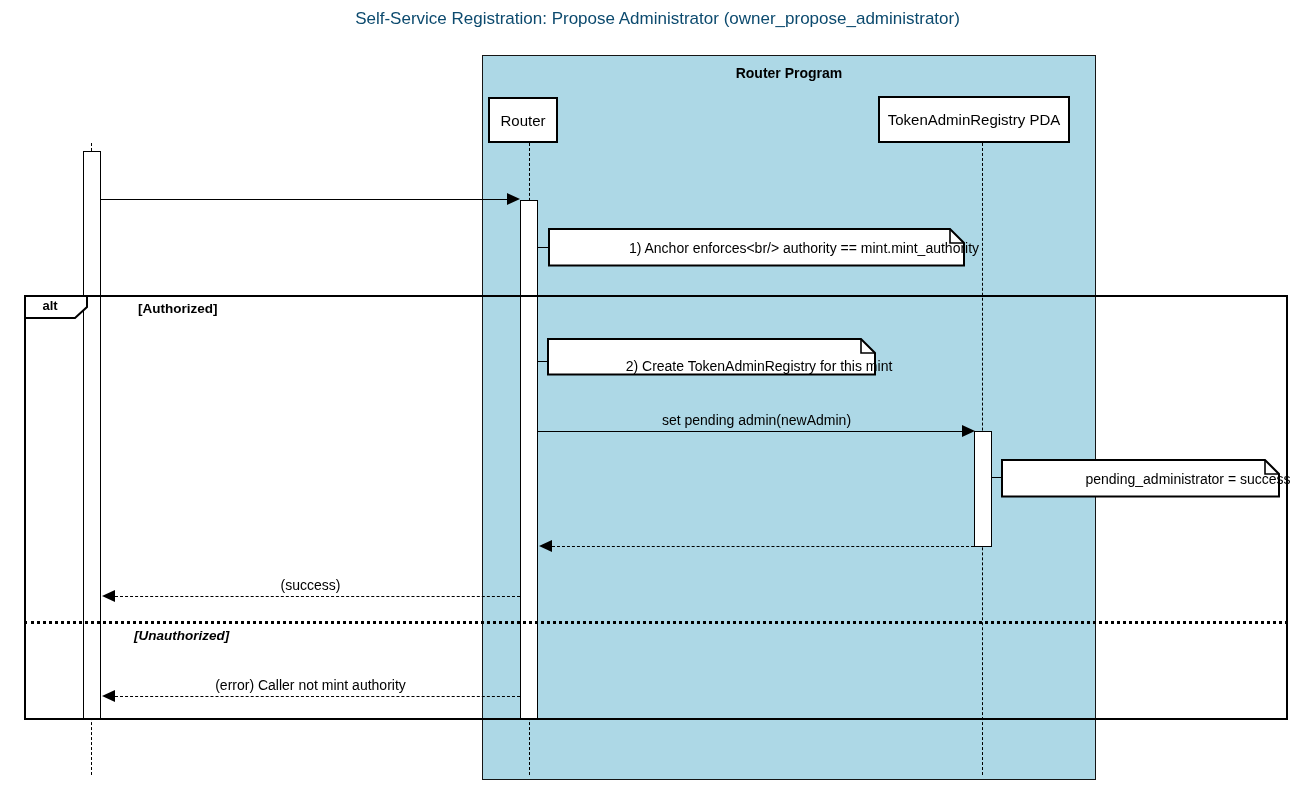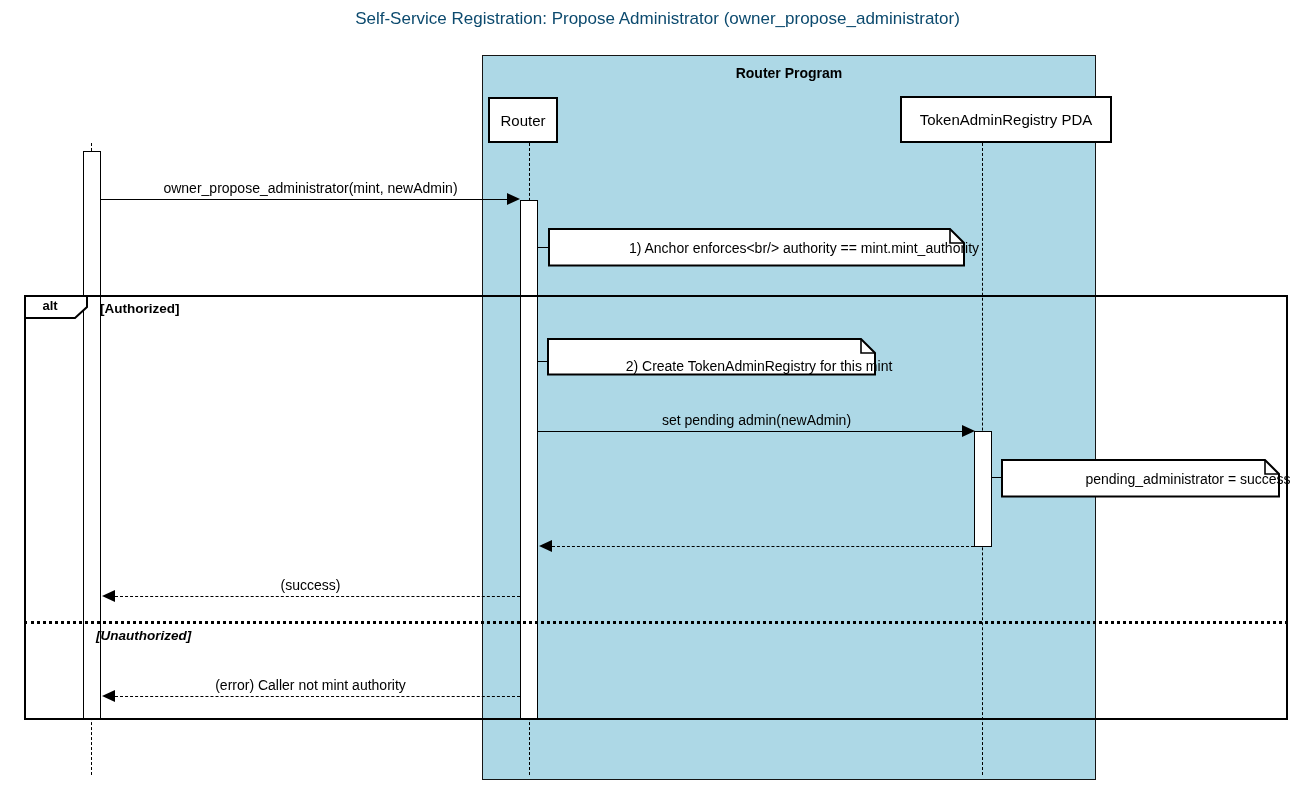"TokenAdminRegistry PDA" .p-registry { margin-left: 22px -> none; width: 212px -> 192px }
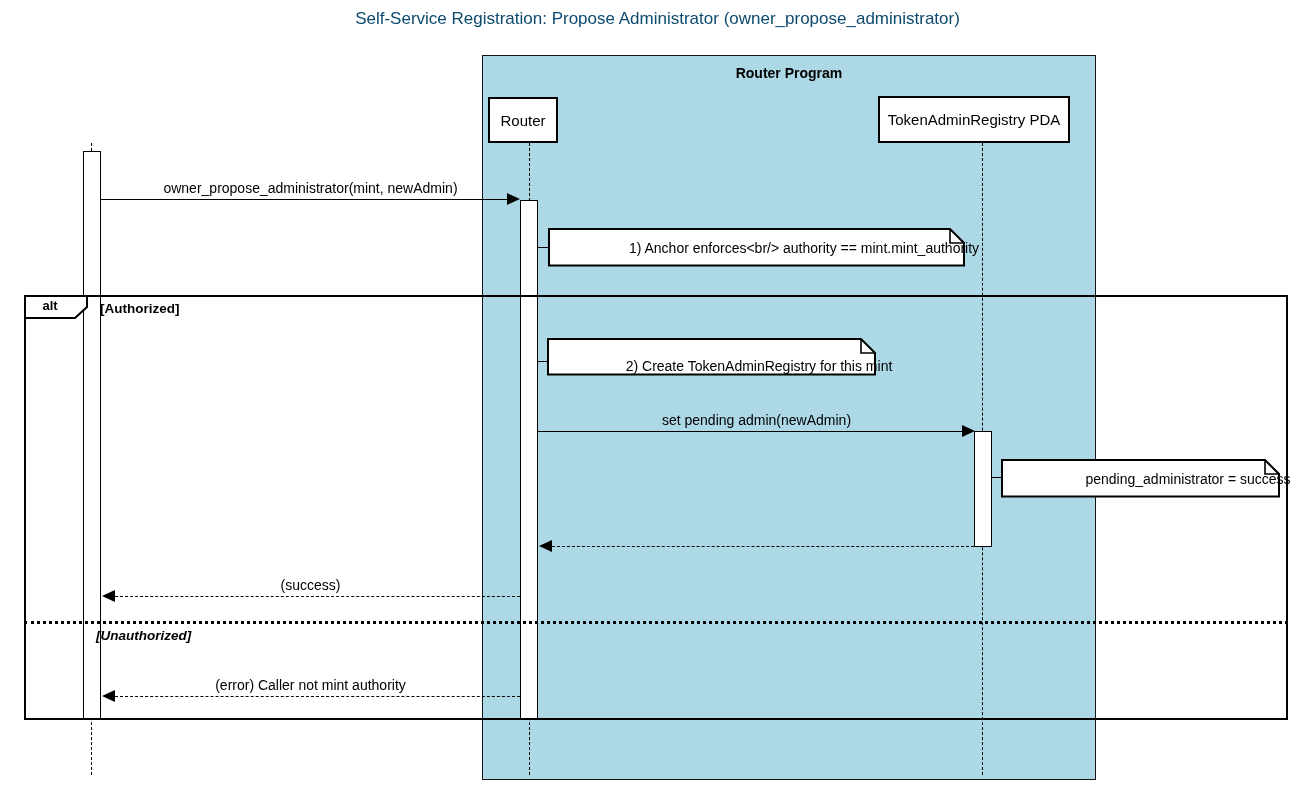"owner_propose_administrator(mint," div.abs { html: <div>owner_propose_administrator(mint, newAdmin)</div> -> none }
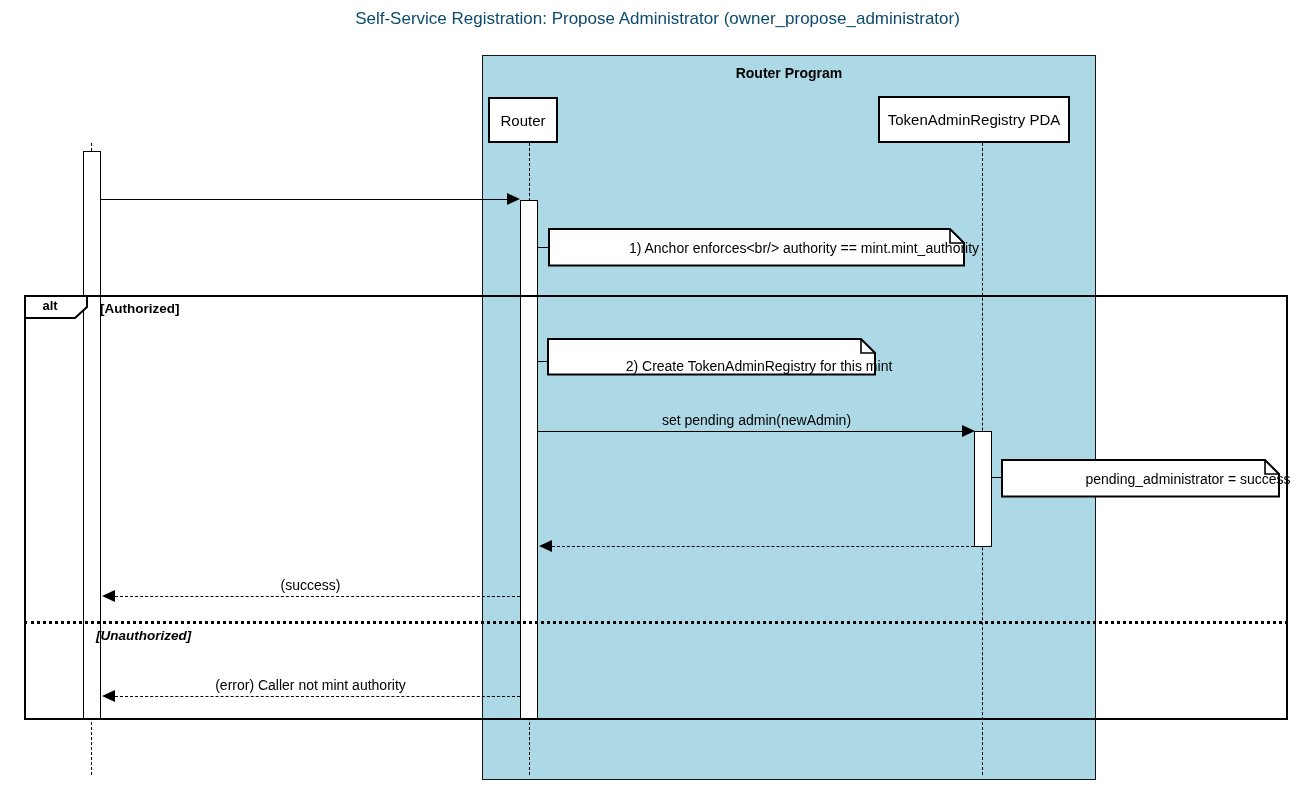"[Authorized]" .guard-label { padding-left: none -> 38px }
